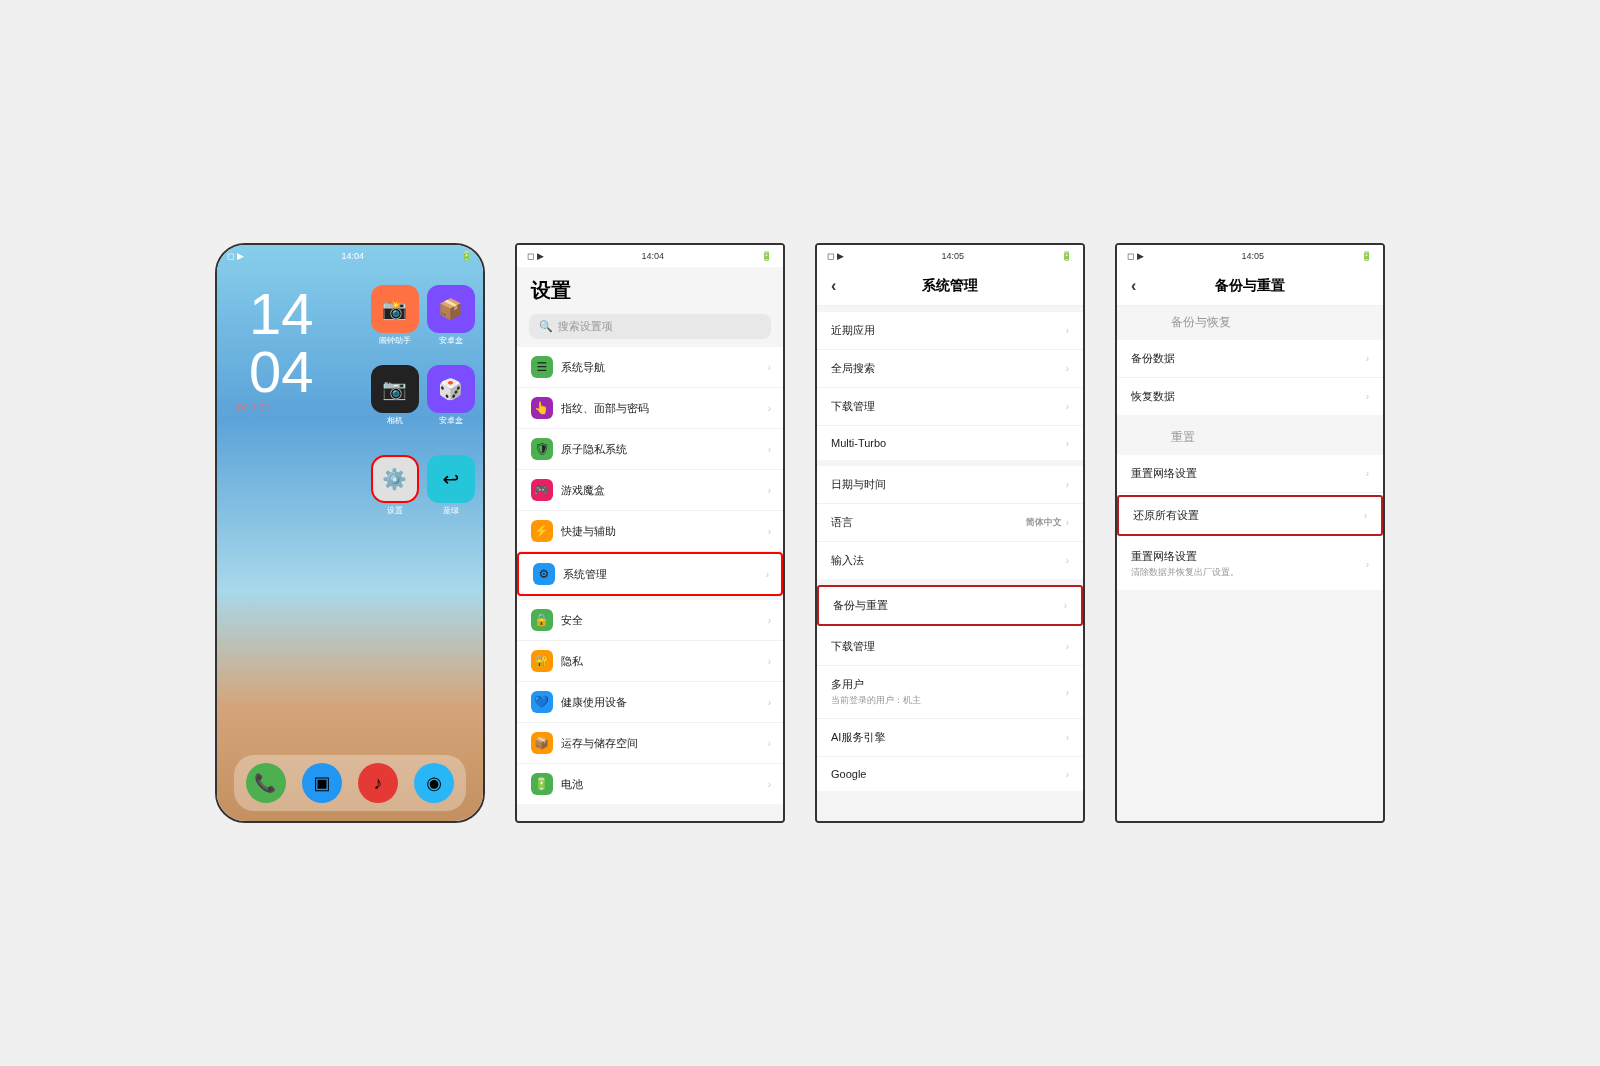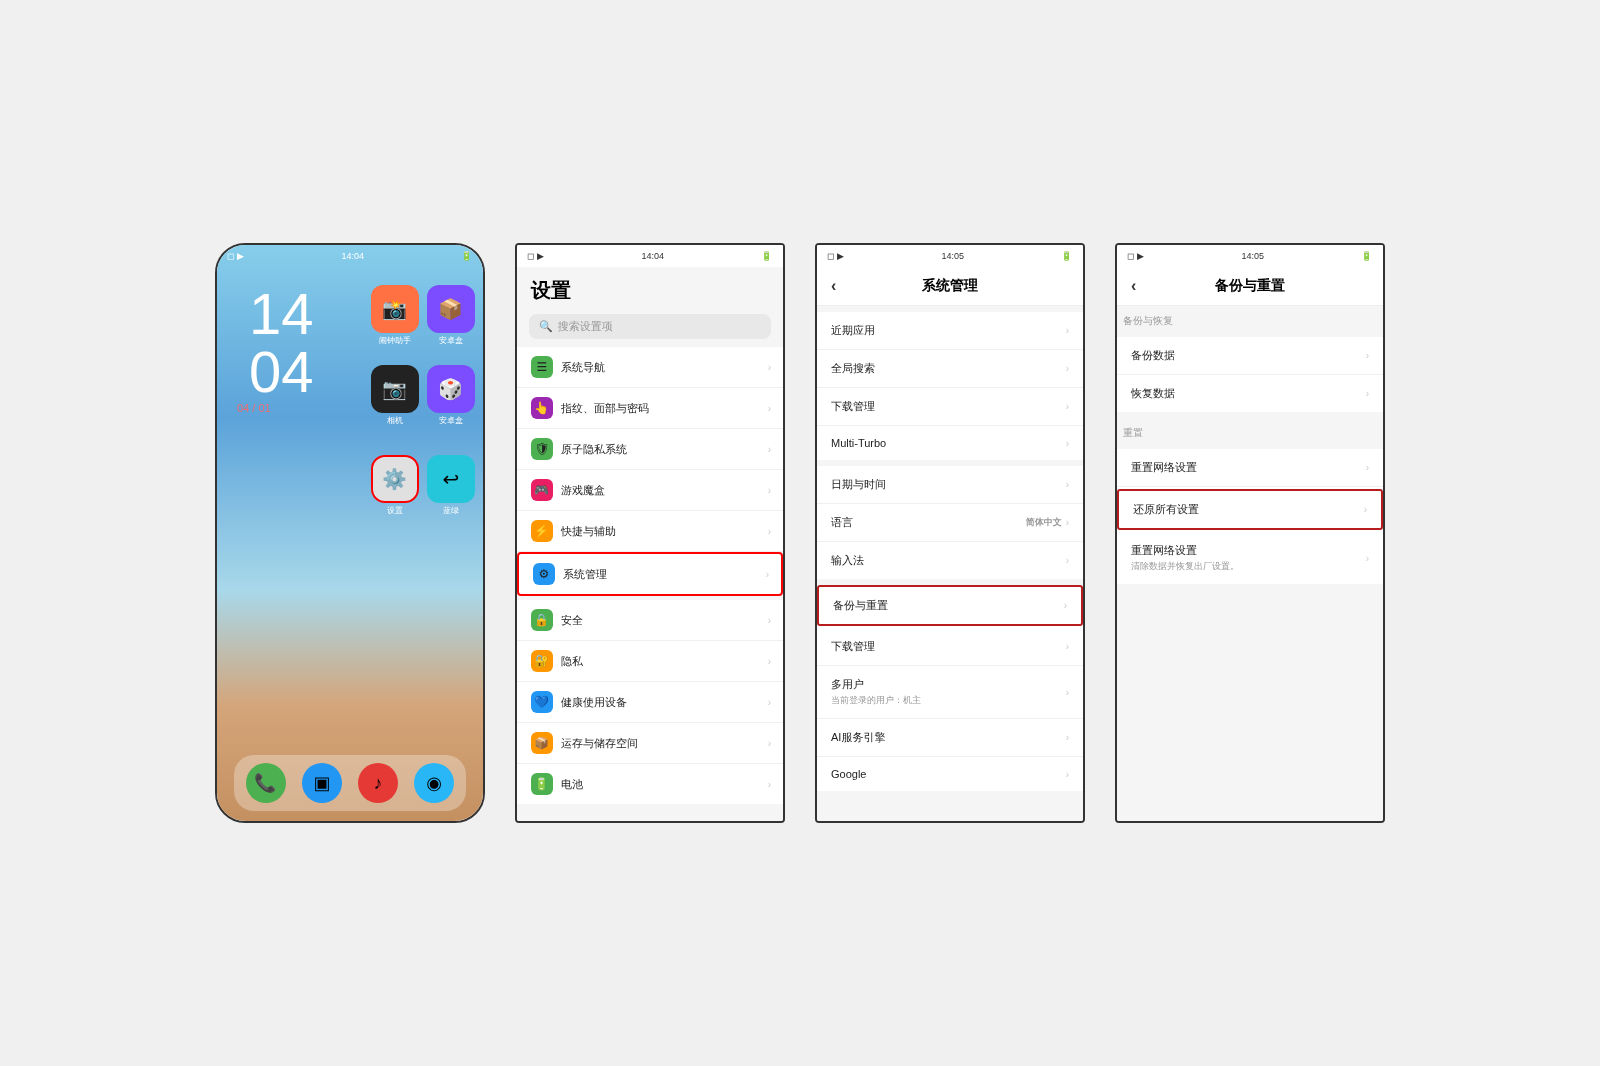"备份与恢复" .section-label { font-size: 10px -> 12px; margin-left: none -> 34px; padding: 8px 6px 3px -> 8px 20px 3px }
